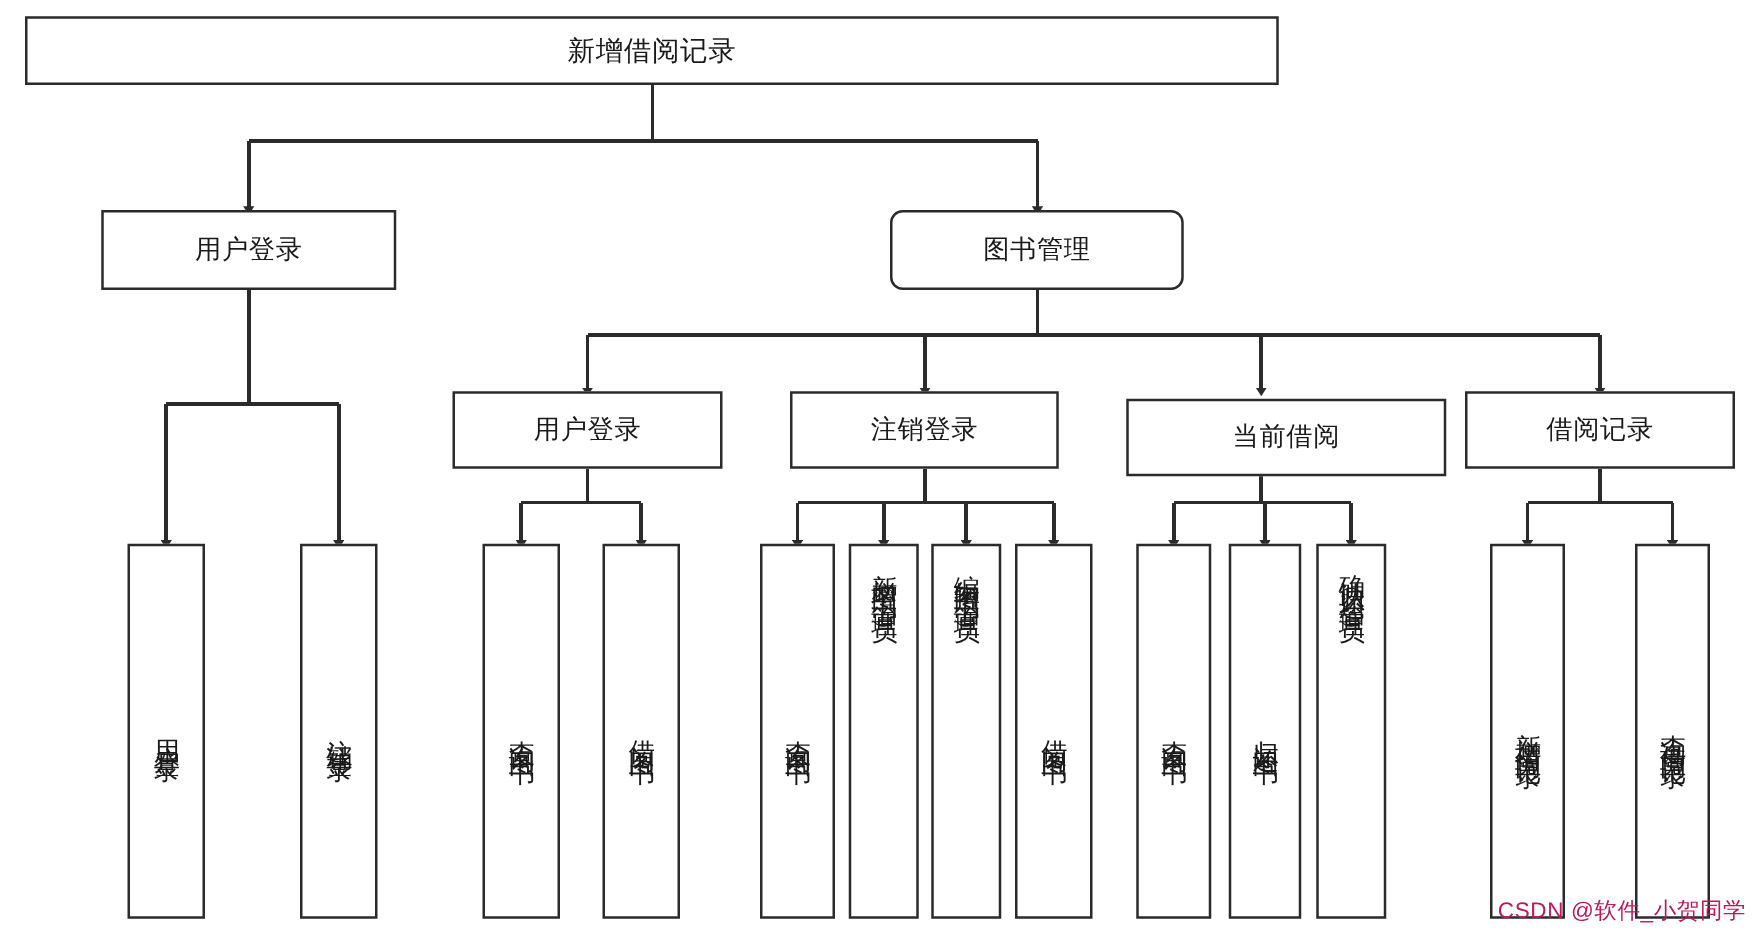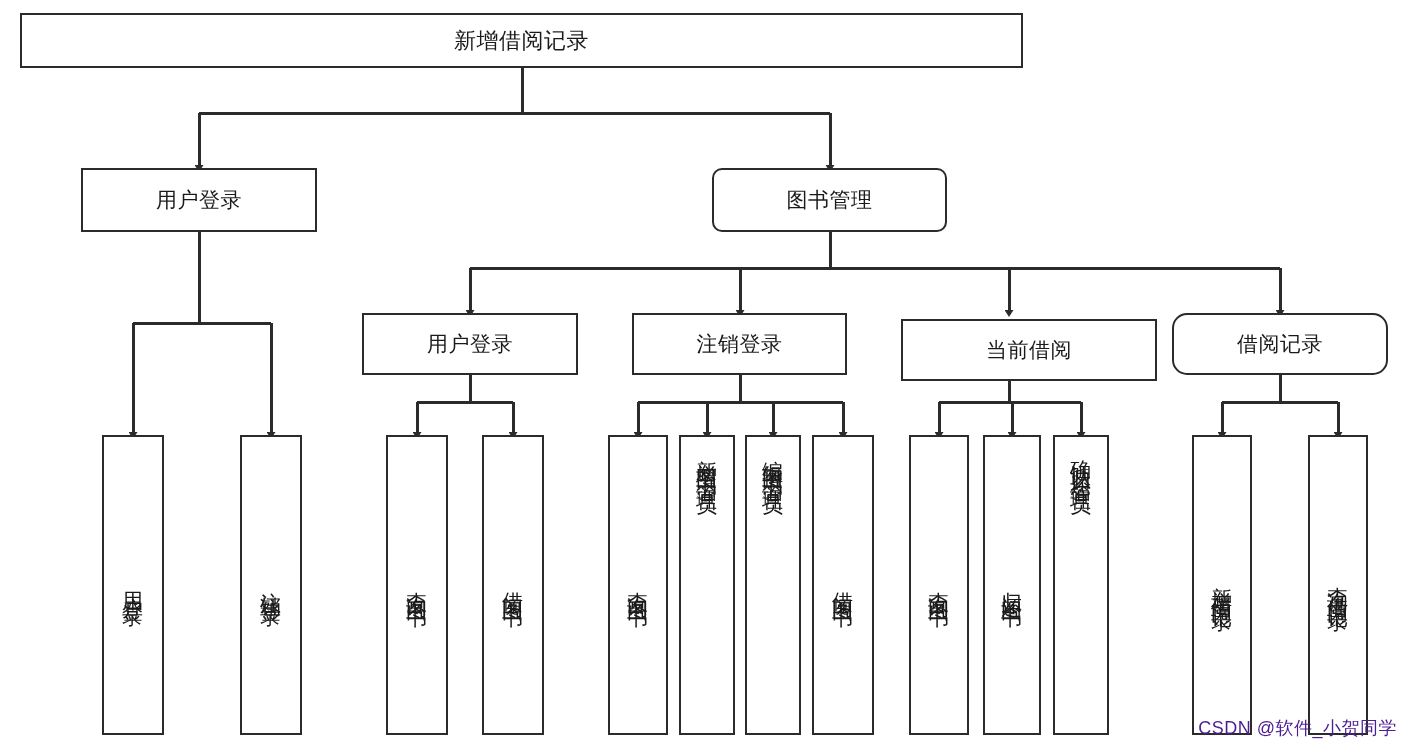"借阅记录" div.node { border-radius: 15px -> none }
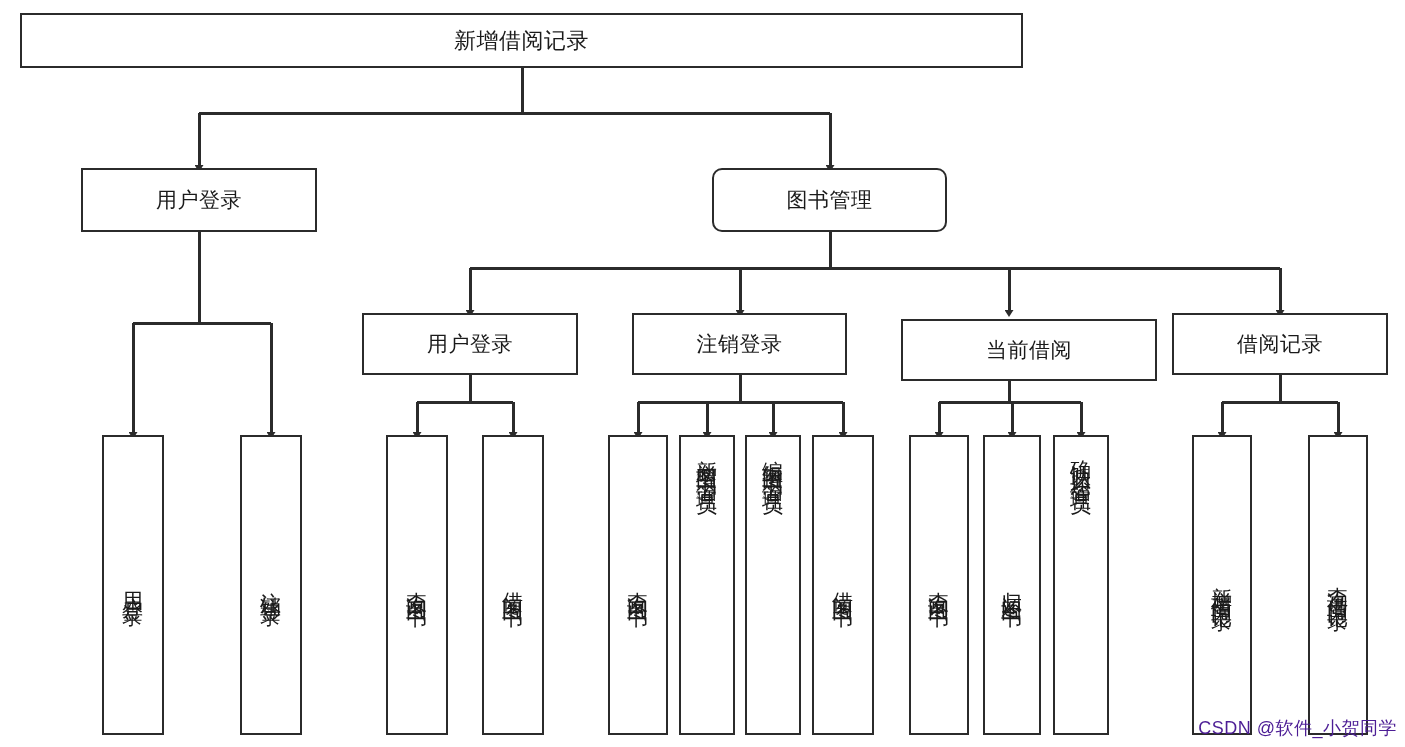"CSDN @软件_小贺同学" #watermark { color: #4c1d95 -> #be185d }
